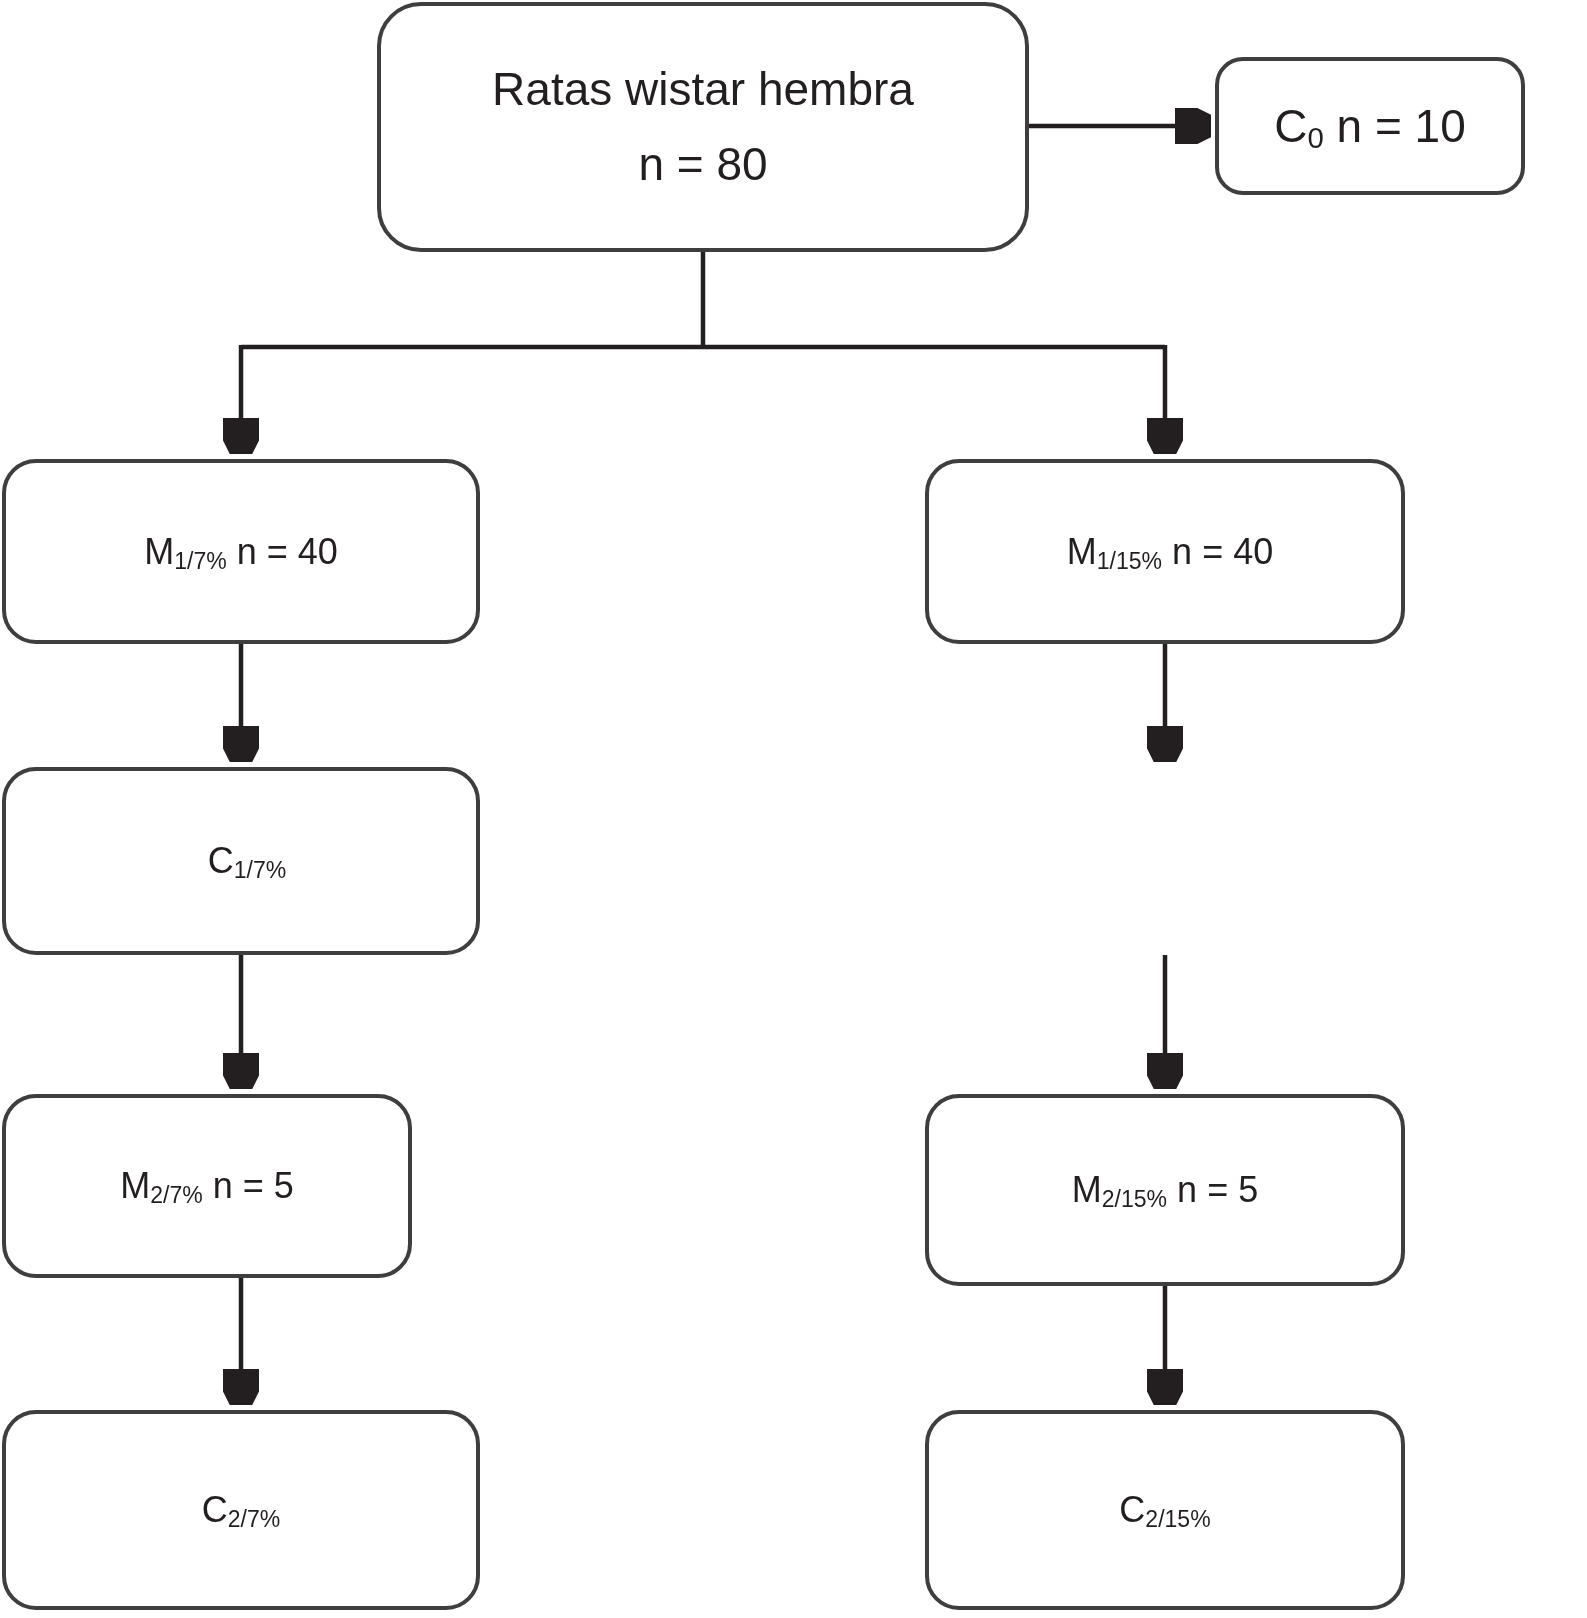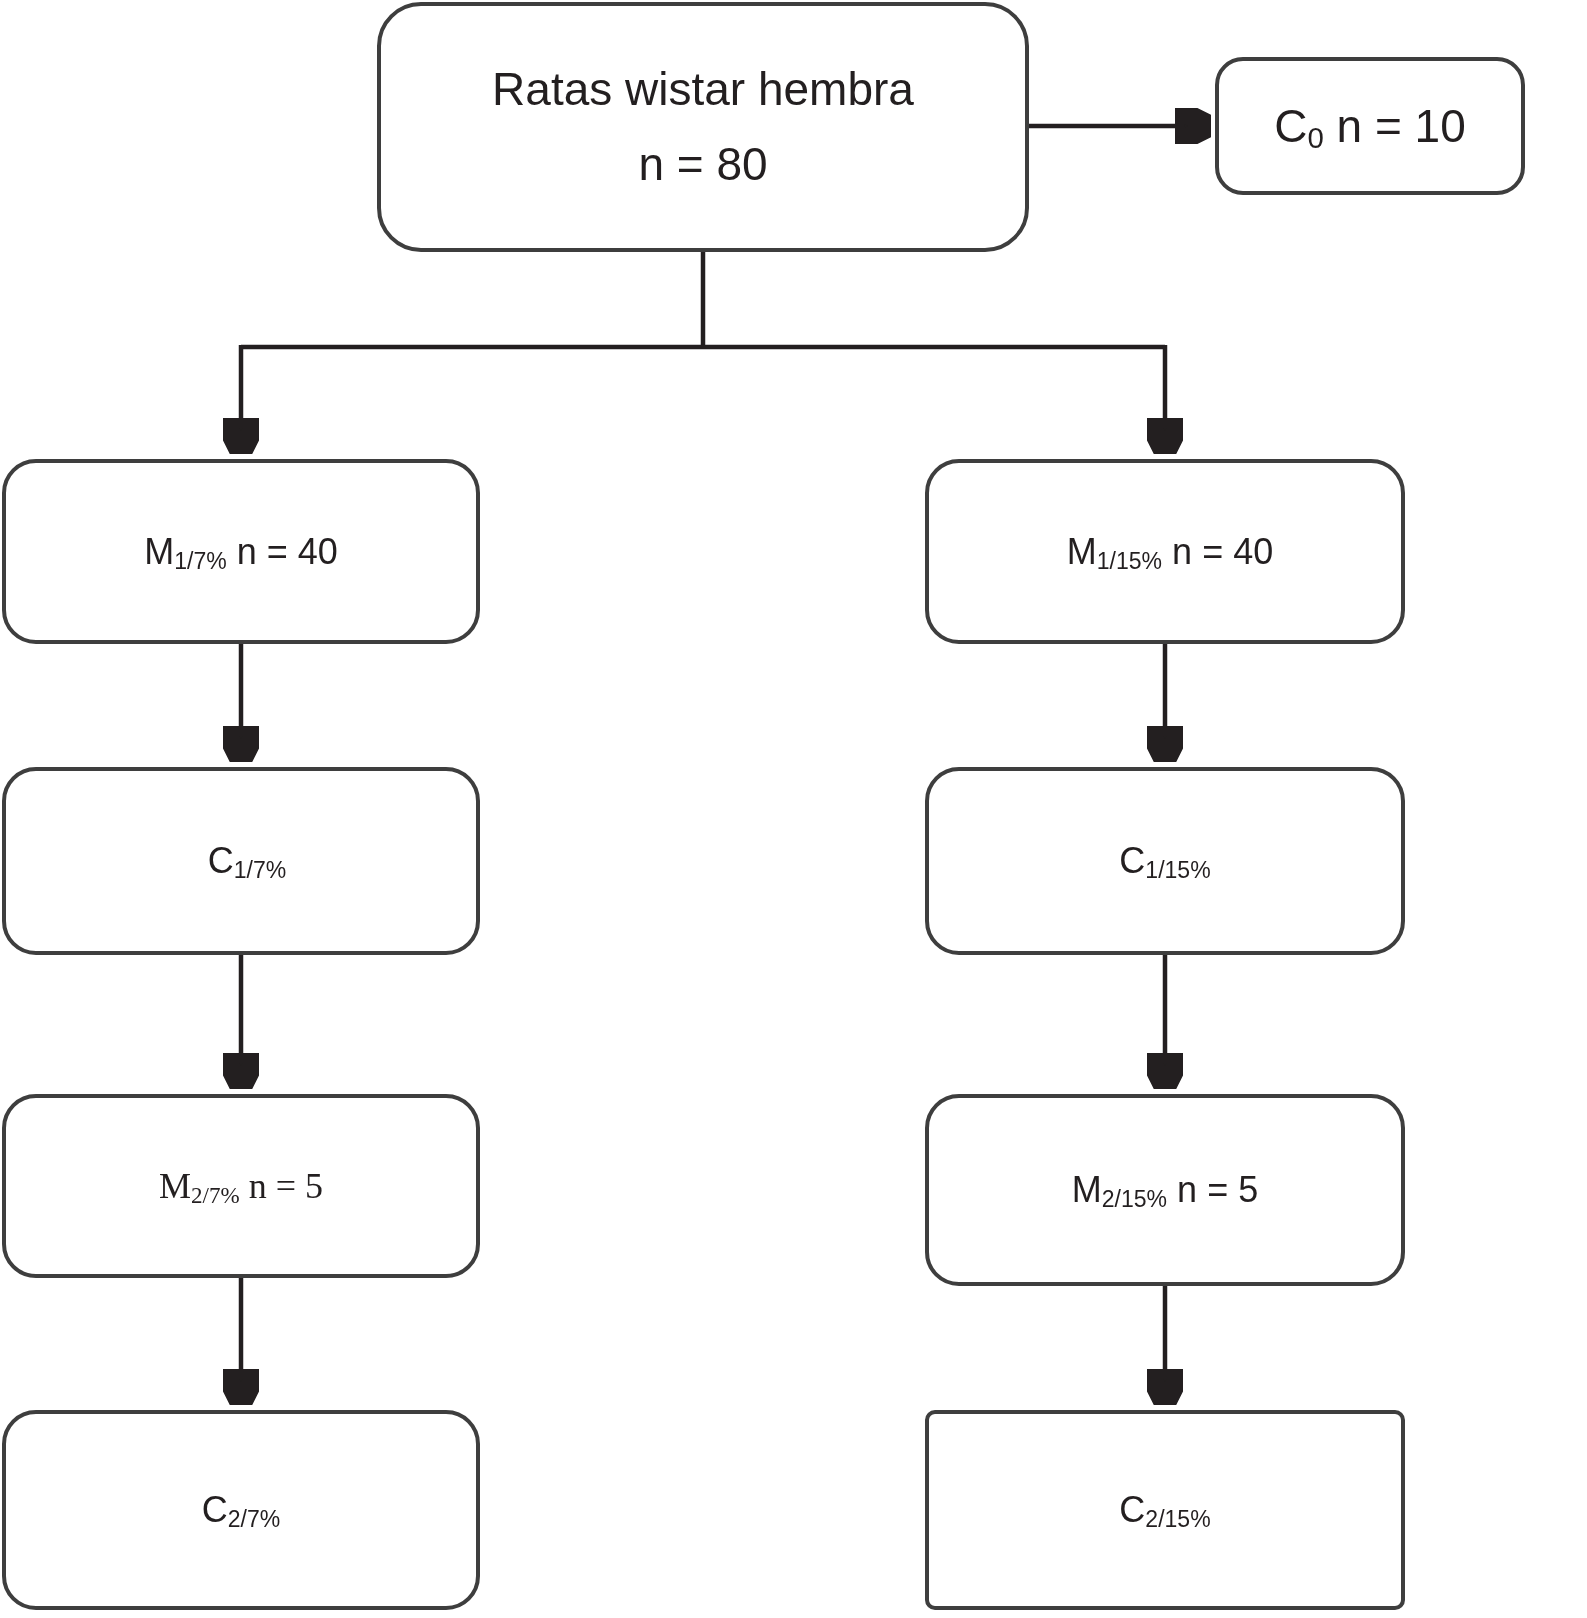"C1/15%" div.node { html: <div> <span><span>C</span><sub>1/15%</sub><span></span></span> </div> -> none }
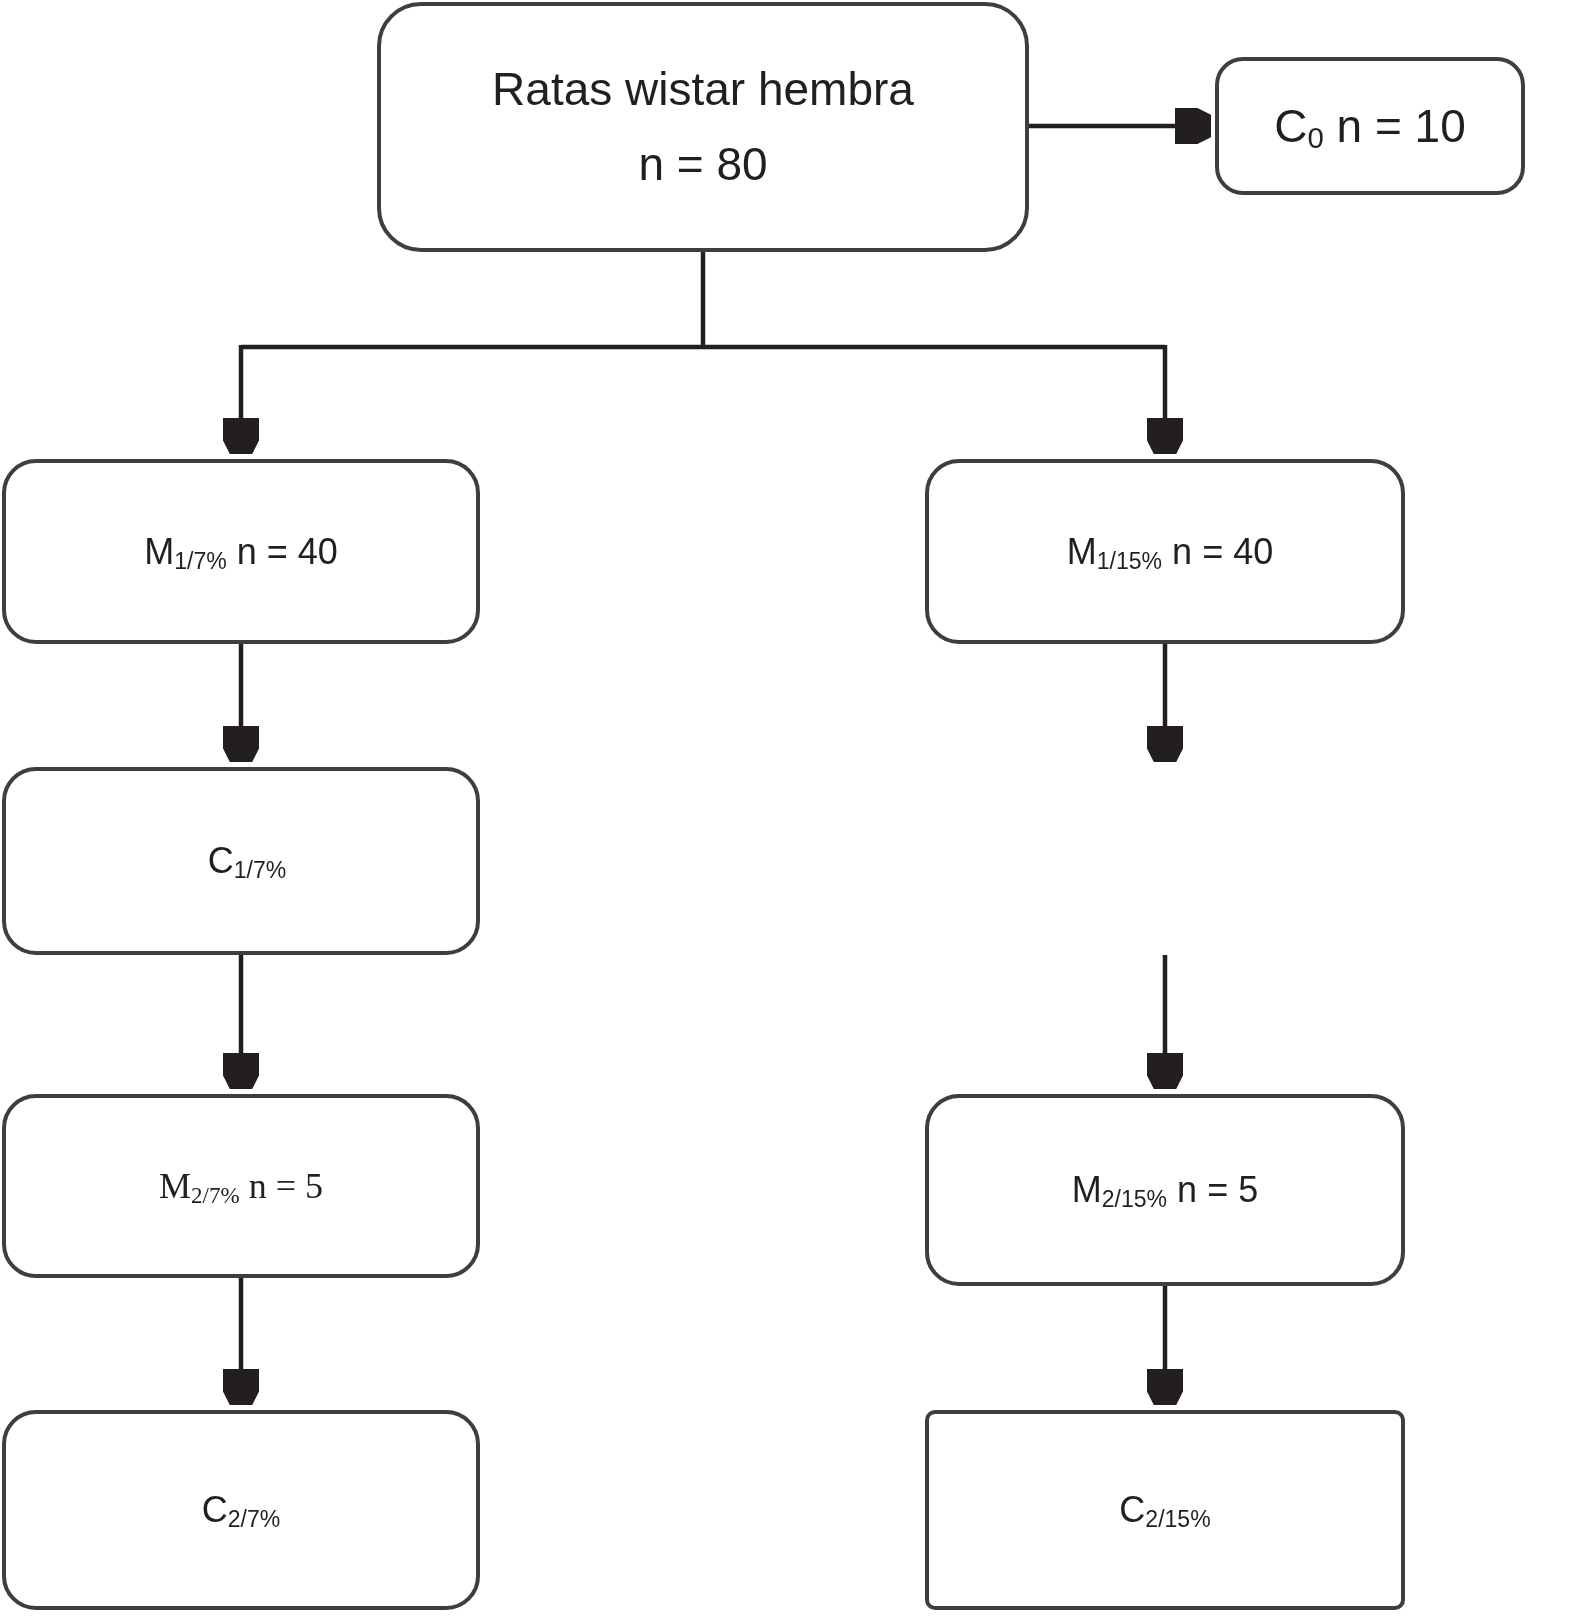"M2/7% n = 5" .node-m2-7 { font-family: Liberation Serif, serif -> none; width: 478px -> 410px }
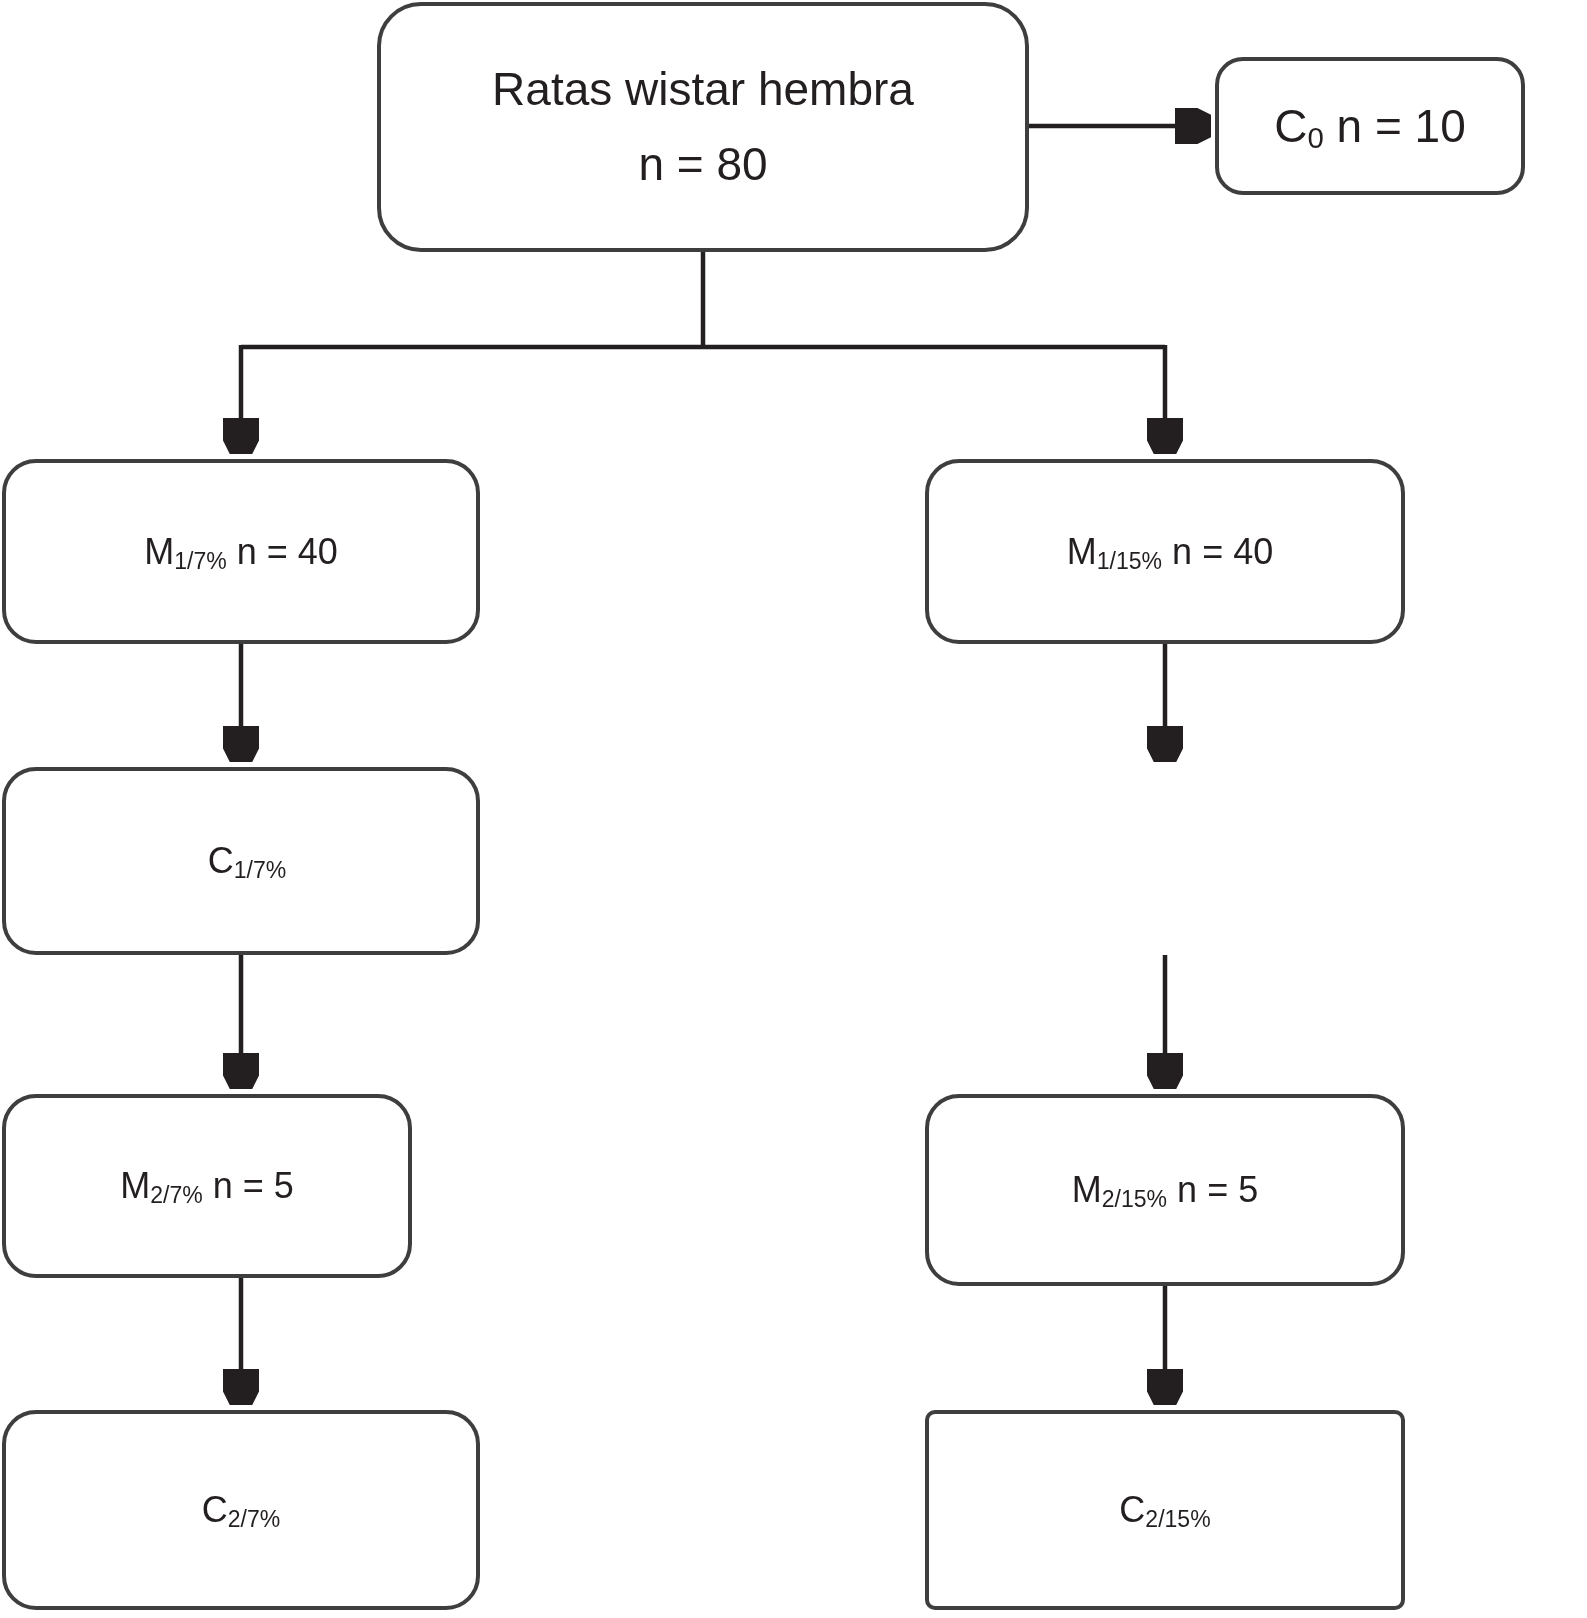"C2/15%" .node-c2-15 { border-radius: 10px -> none }
